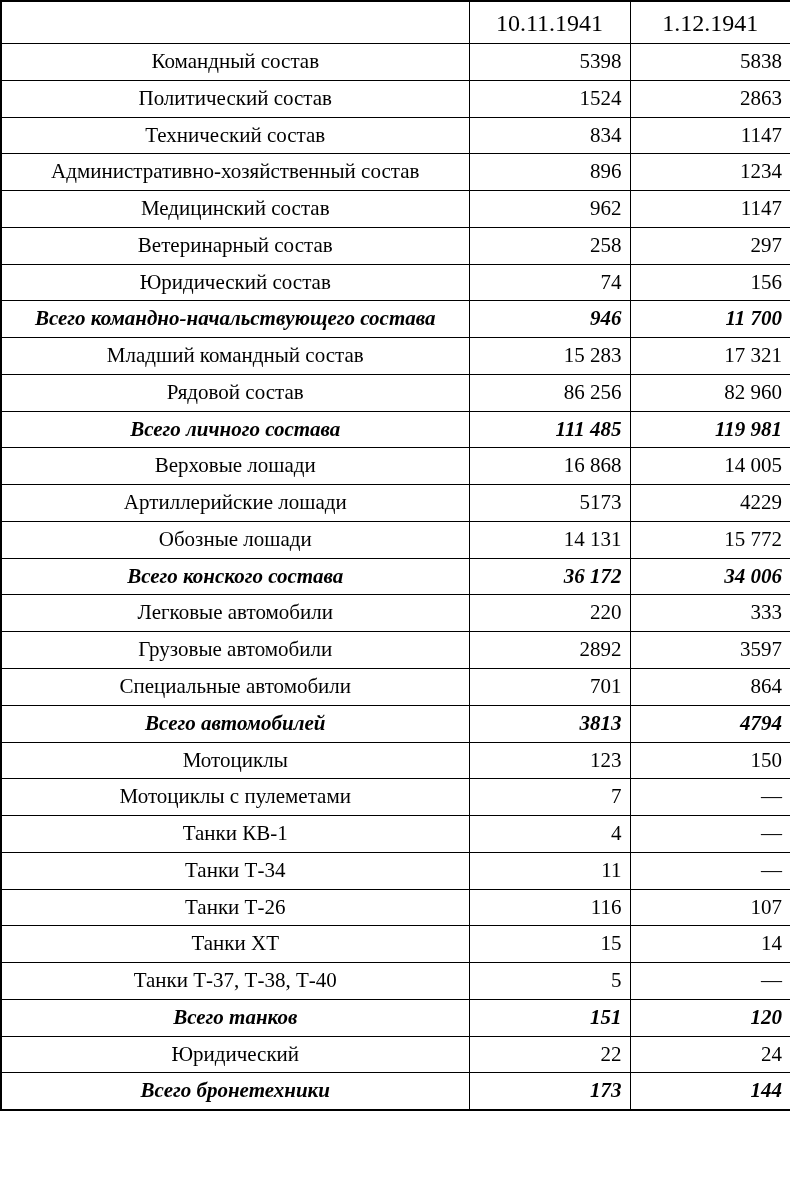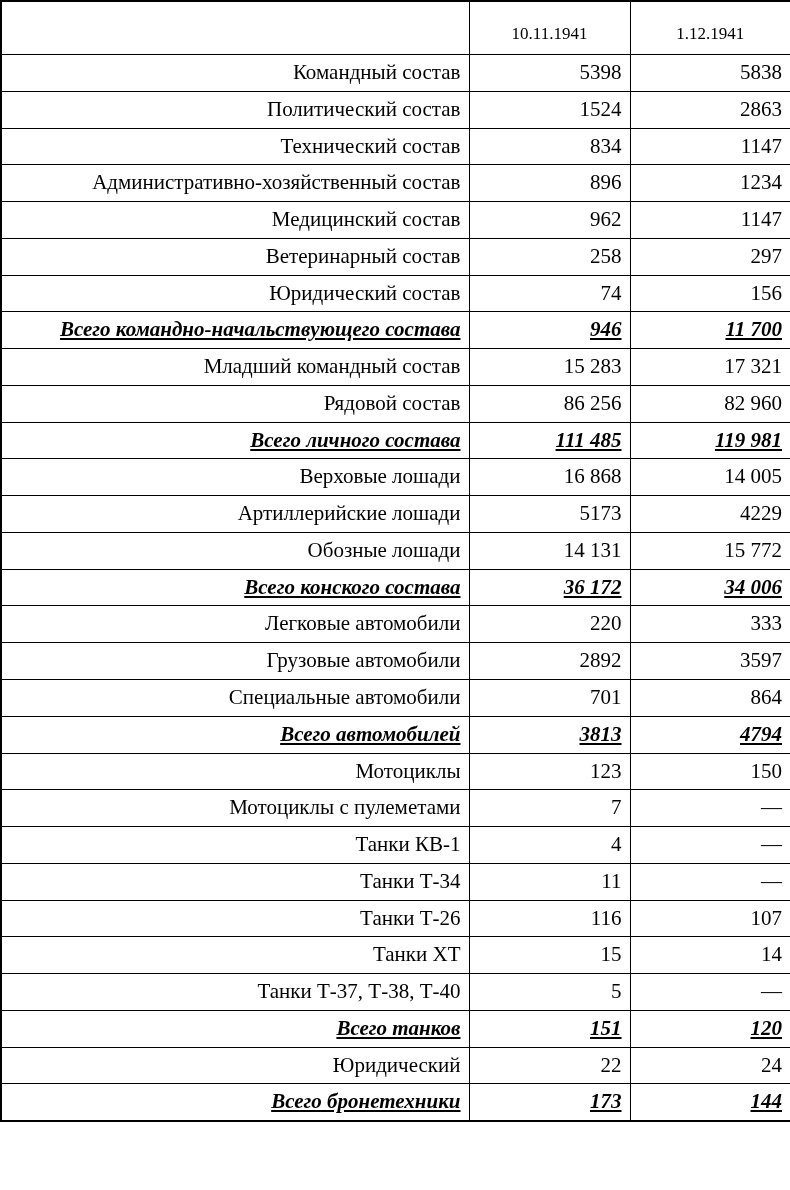"10.11.1941" table.data-table thead th { font-size: 17px -> 24px; padding-top: 16px -> 5px }
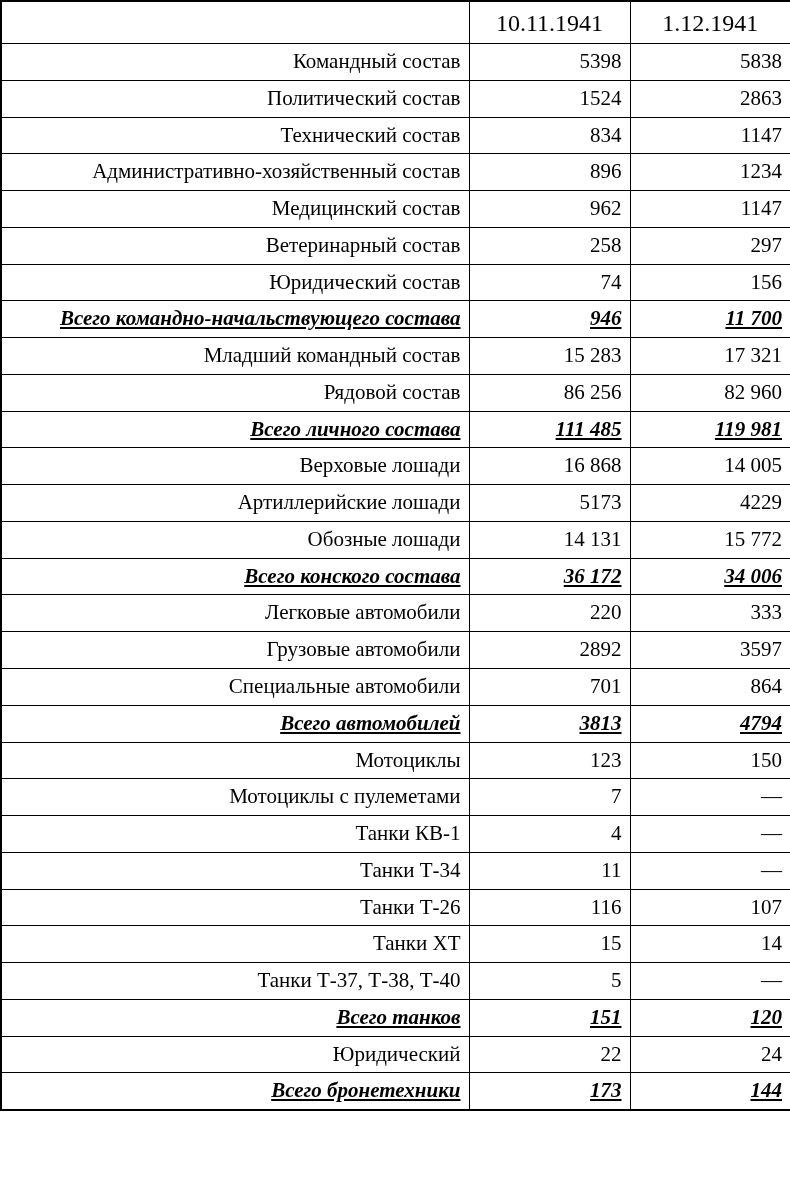"Командный состав" td.label { text-align: right -> center }
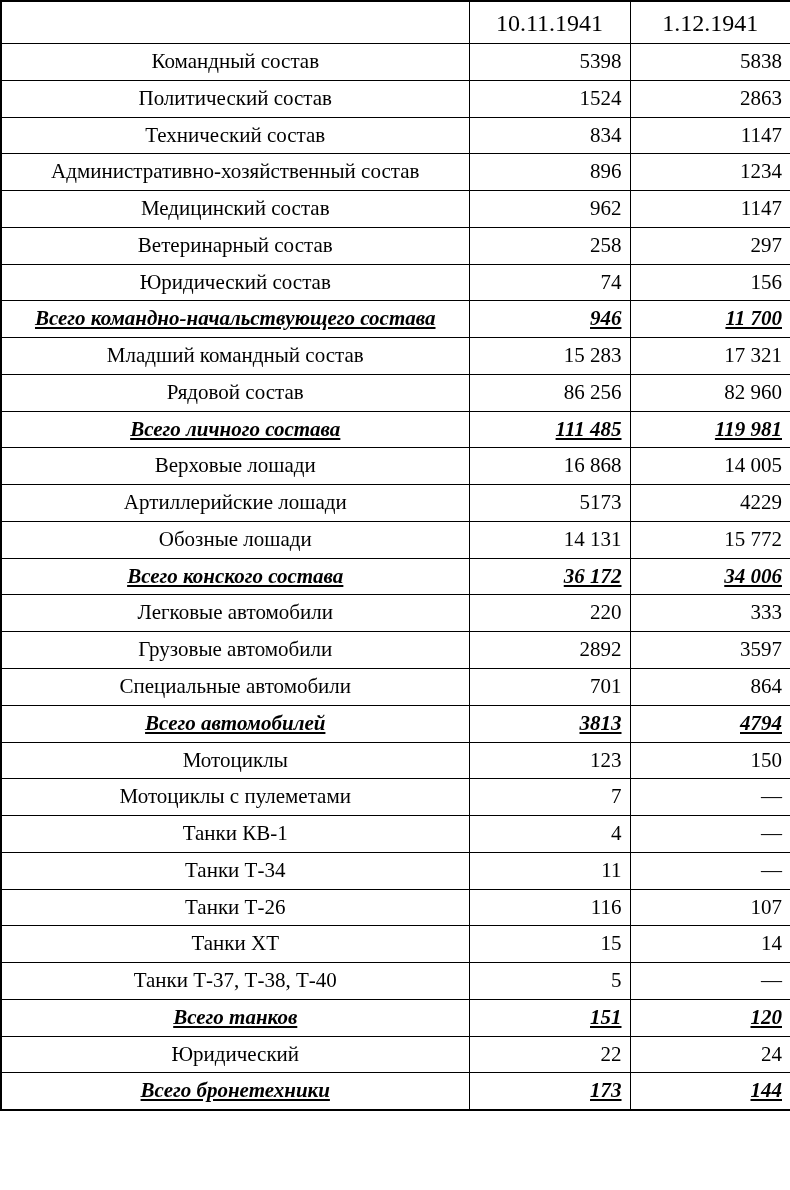"Всего командно-начальствующего состава" tr.total td { text-decoration: underline -> none }
